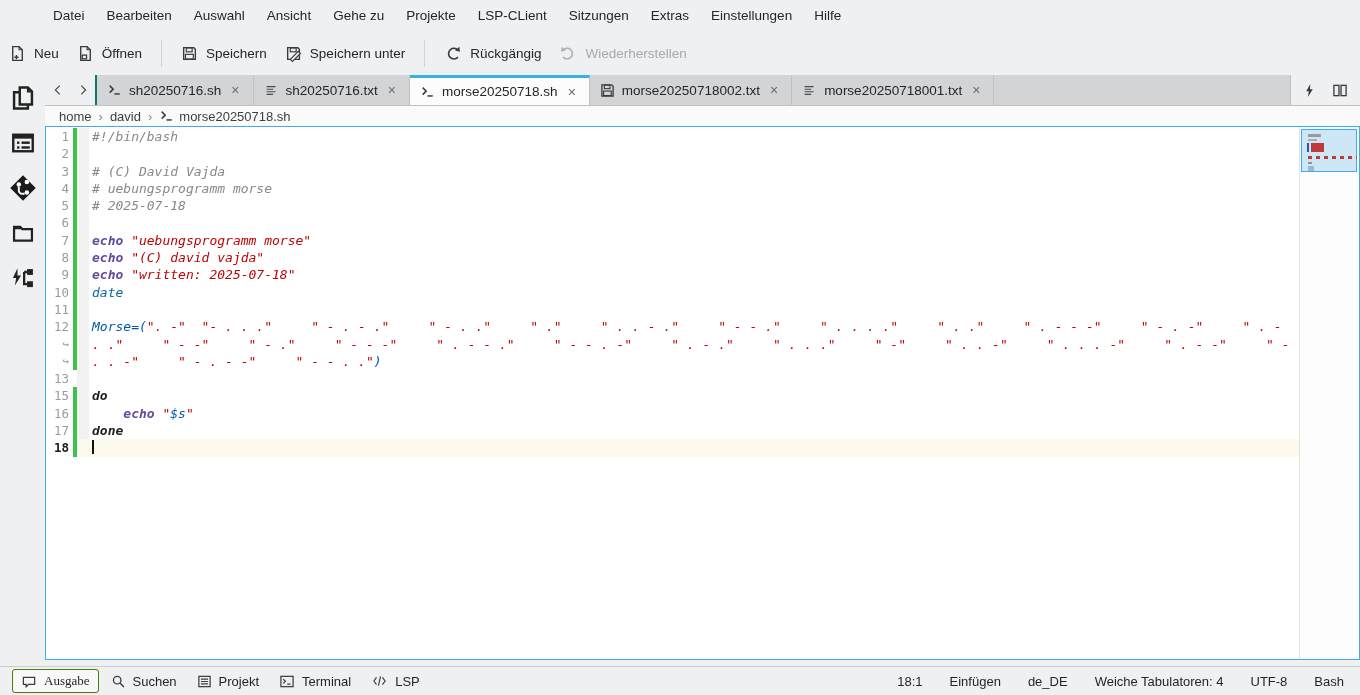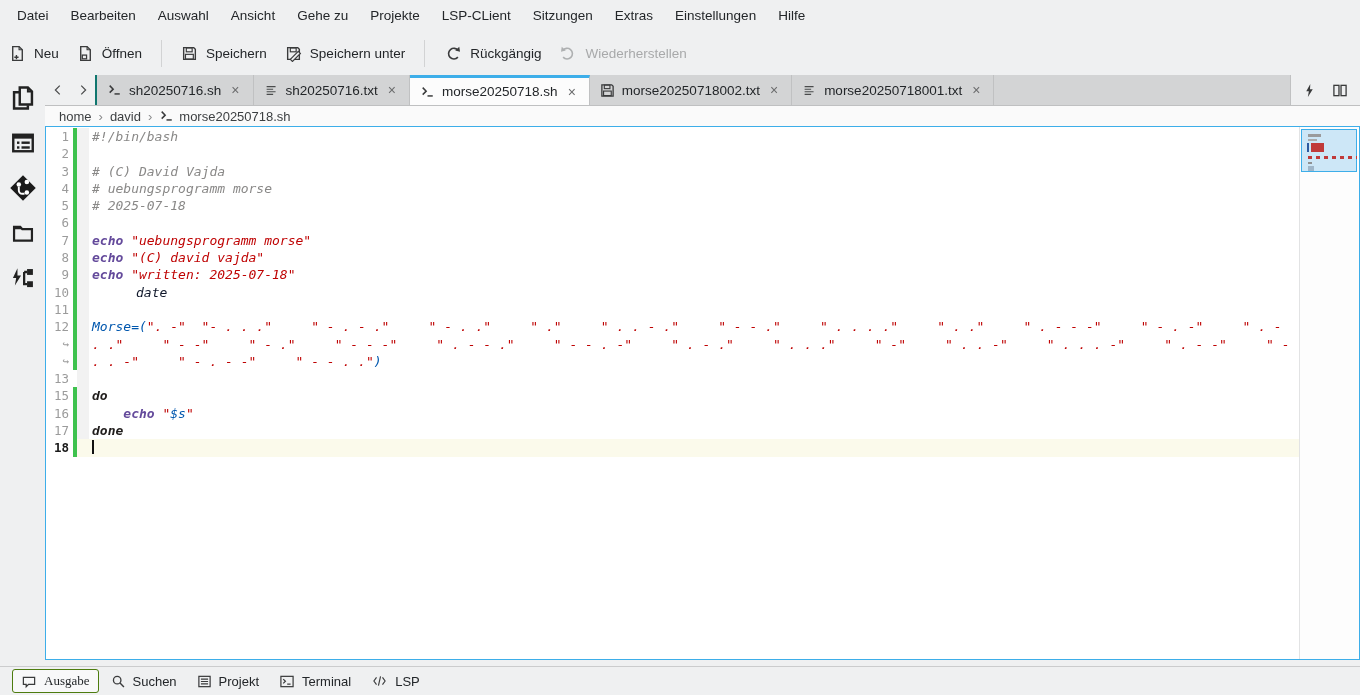"Datei" .menubar { margin-left: none -> 36px }
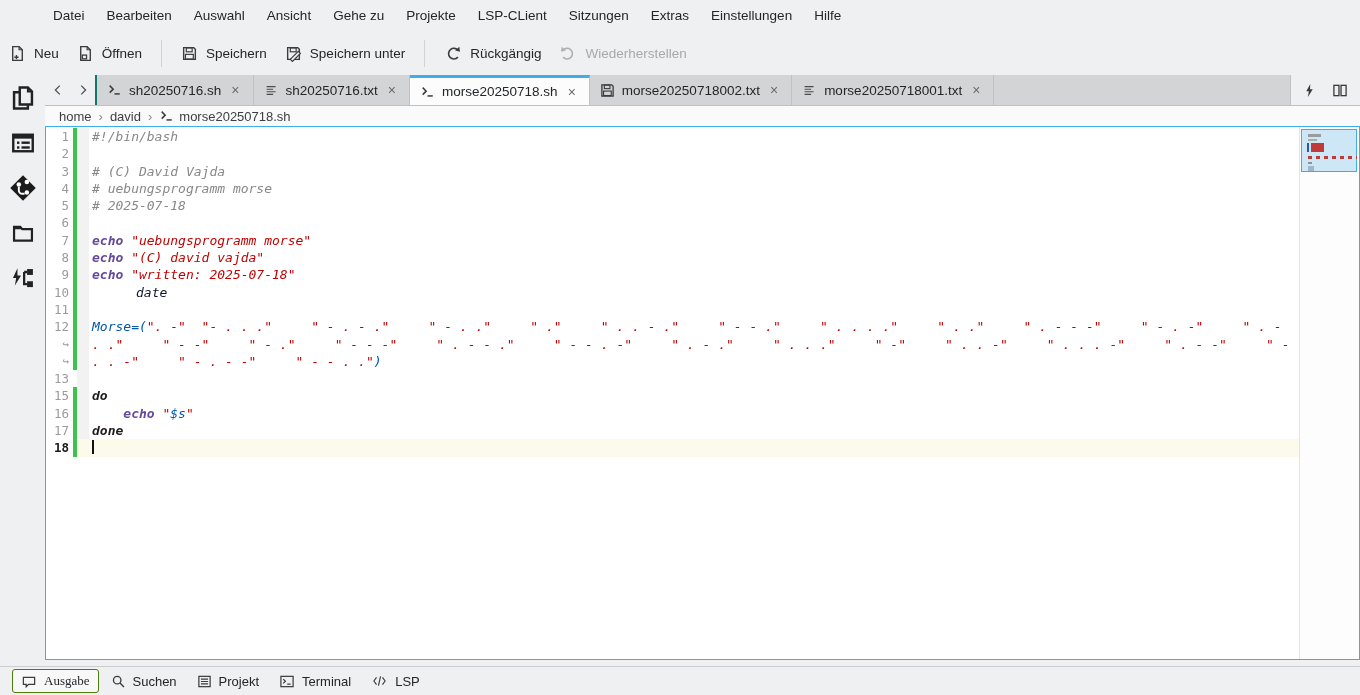"date" .cmd { color: #0f172a -> #0369a1; margin-left: 44px -> none }
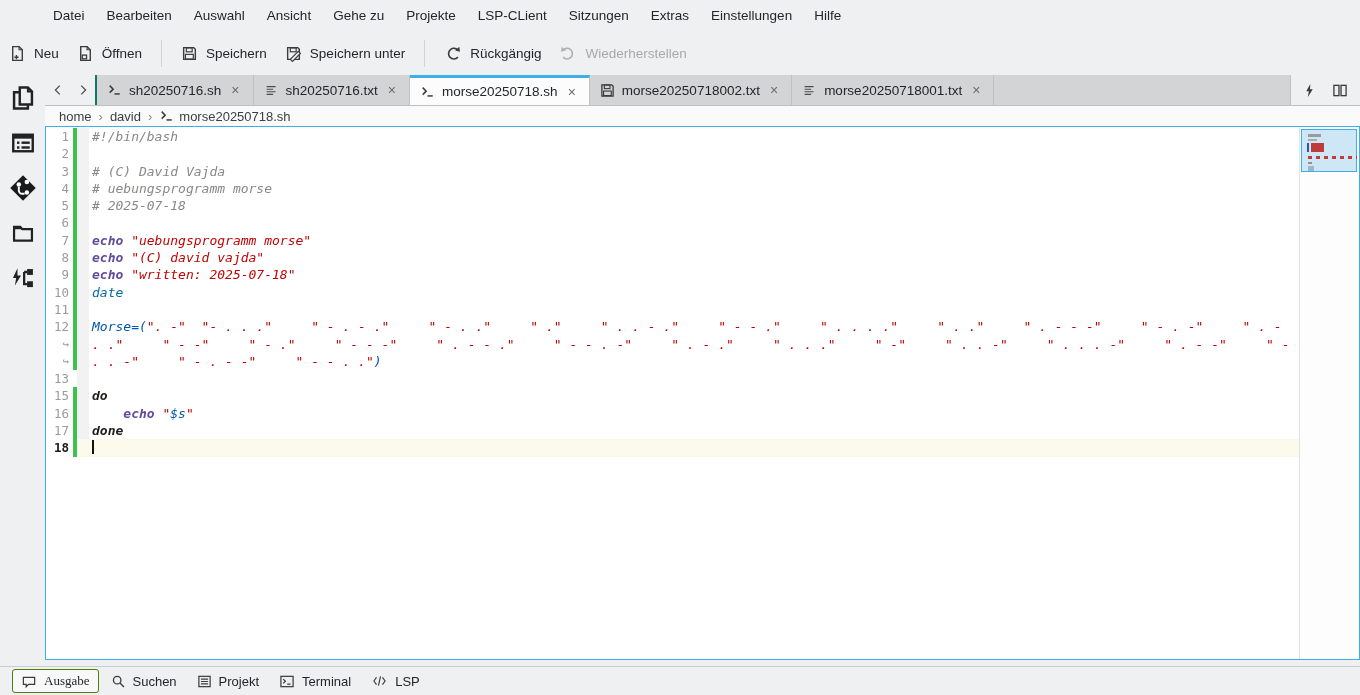"18:1" div.sright { html: none -> <div> <span>18:1</span> <span>Einfügen</span> <span>de_DE</span> <span>Weiche Tabulatoren: 4</span> <span>UTF-8</span> <span>Bash</span> </div> }
